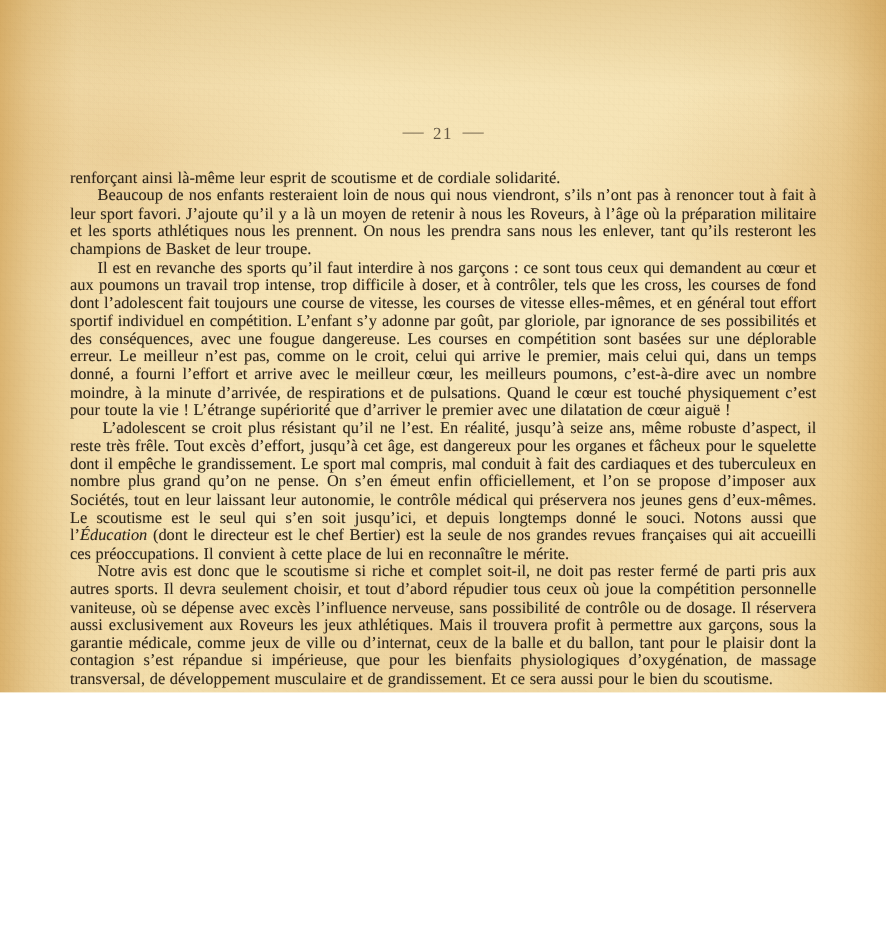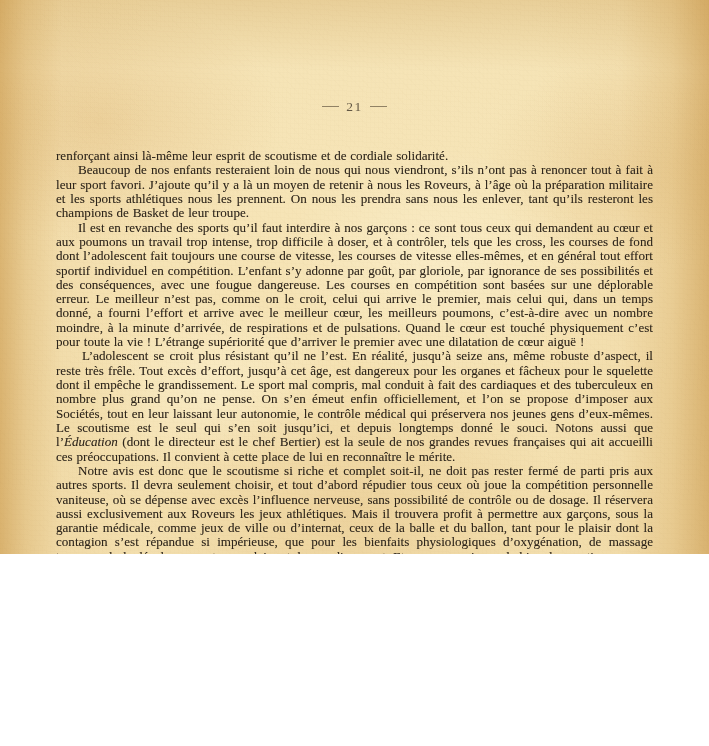"renforçant ainsi là-même leur esprit" .body { top: 149px -> 135px }
